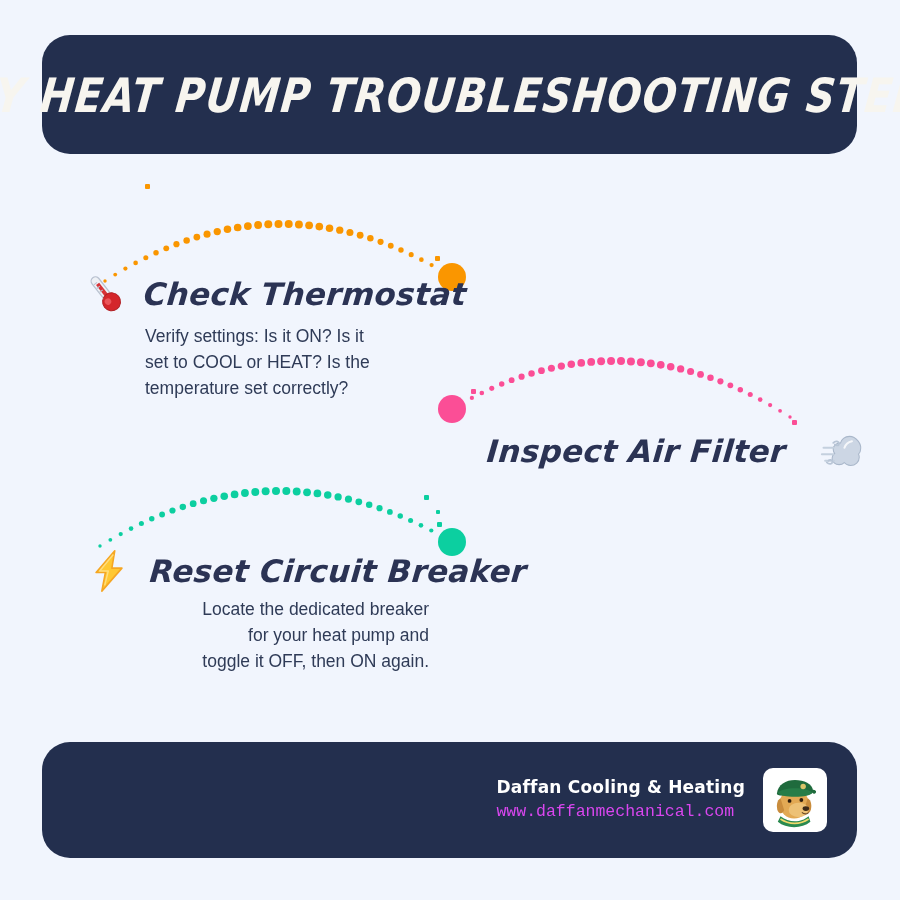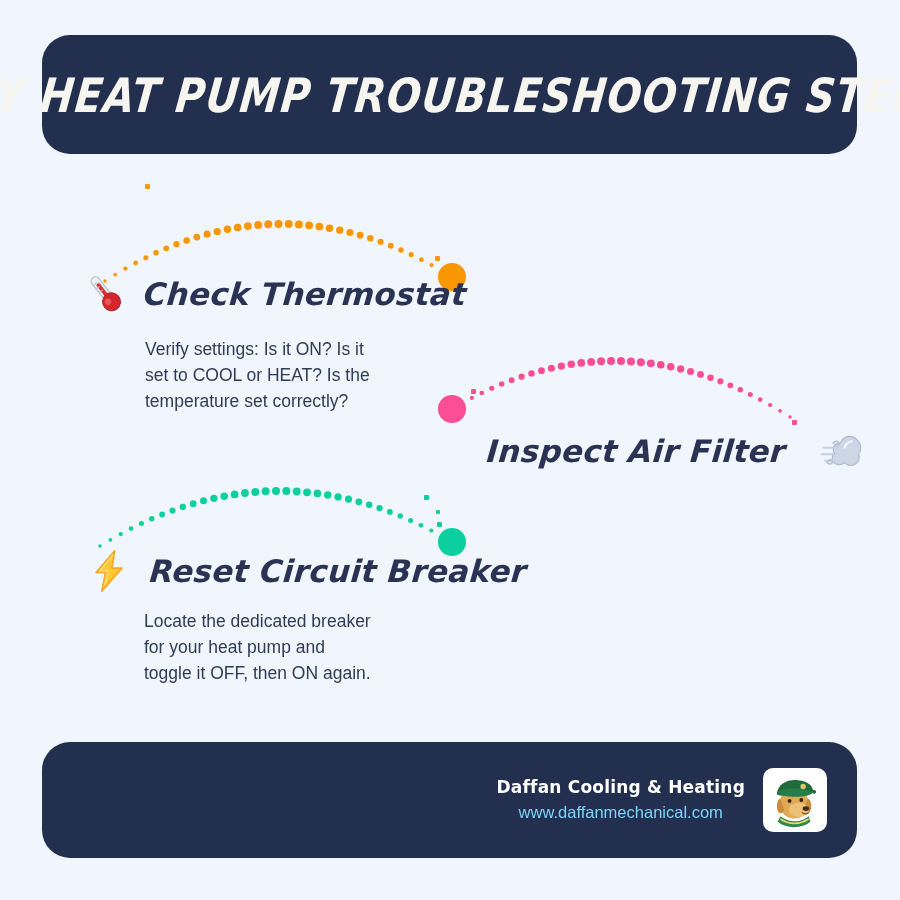"Verify settings: Is it ON?" #step-1 .step-body { margin-top: 17px -> 4px }
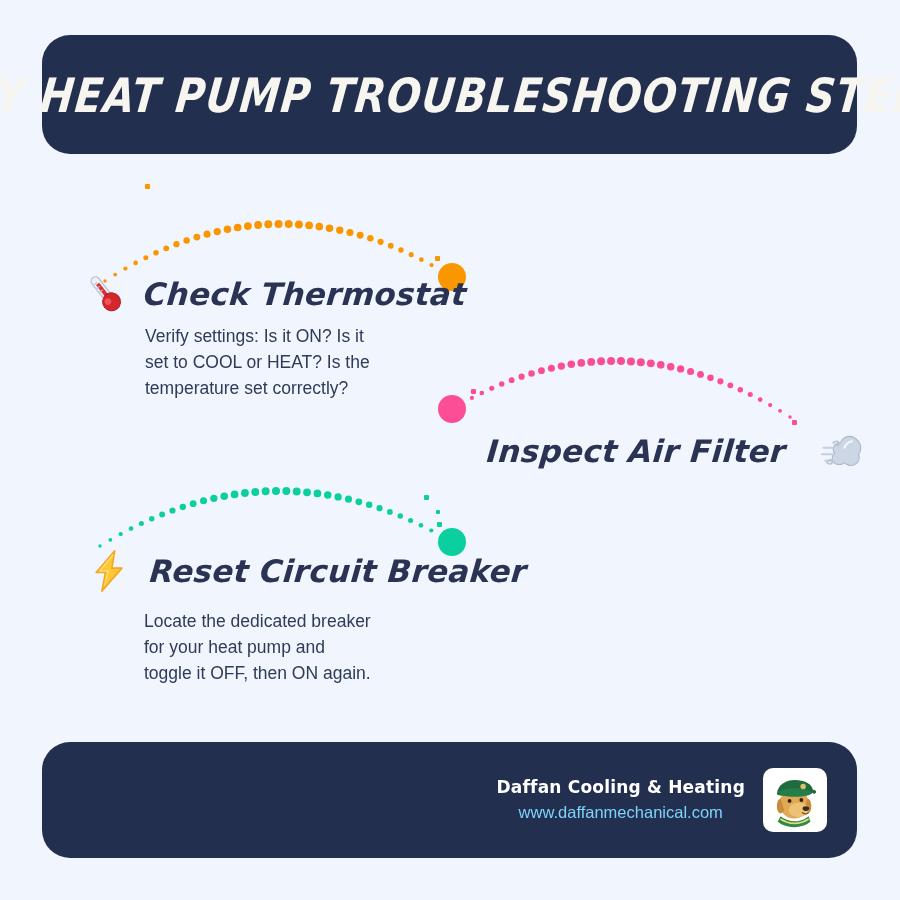"Locate the dedicated breaker" #step-3 .step-body { margin-top: 12px -> 0; text-align: none -> right }
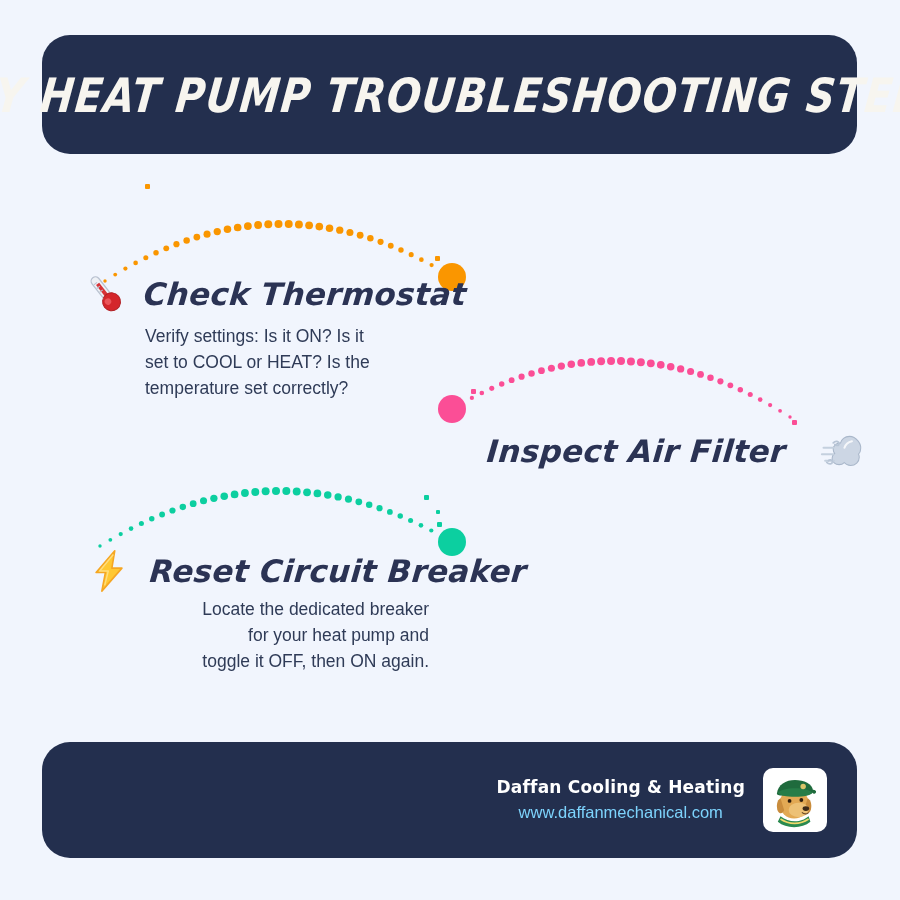"Daffan Cooling & Heating" .footer-text { text-align: center -> left }
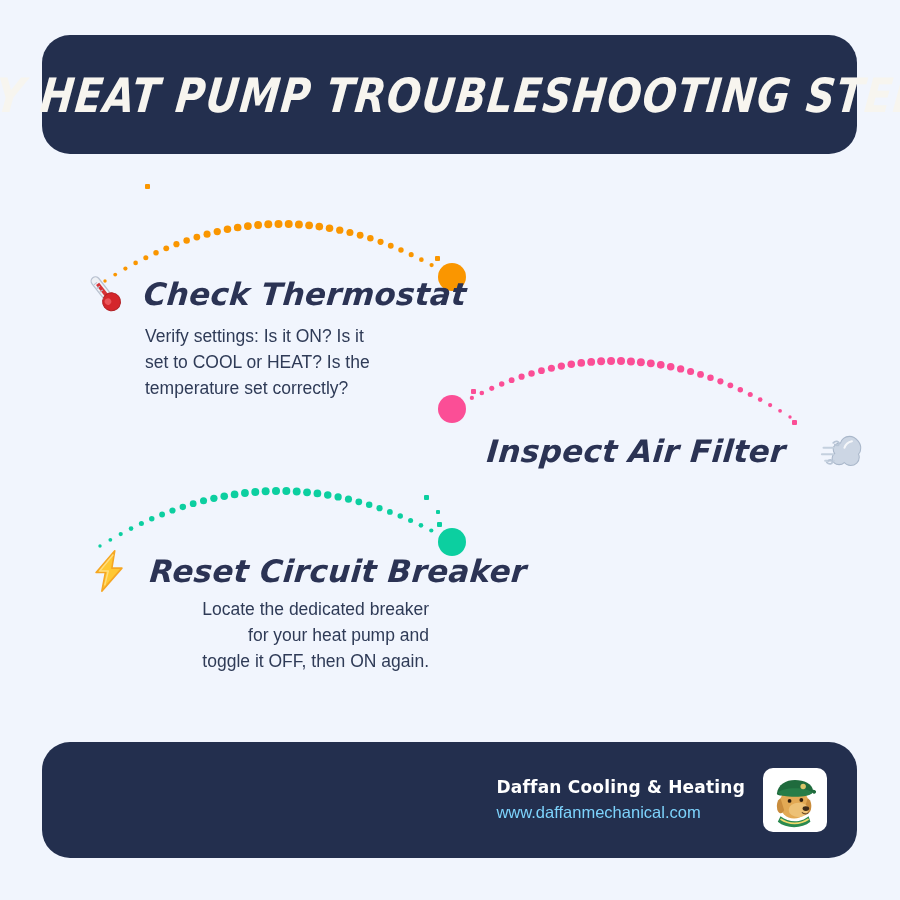"www.daffanmechanical.com" .footer-url { color: #7dd3fc -> #d946ef; font-family: Liberation Sans, sans-serif -> Liberation Mono, monospace }
